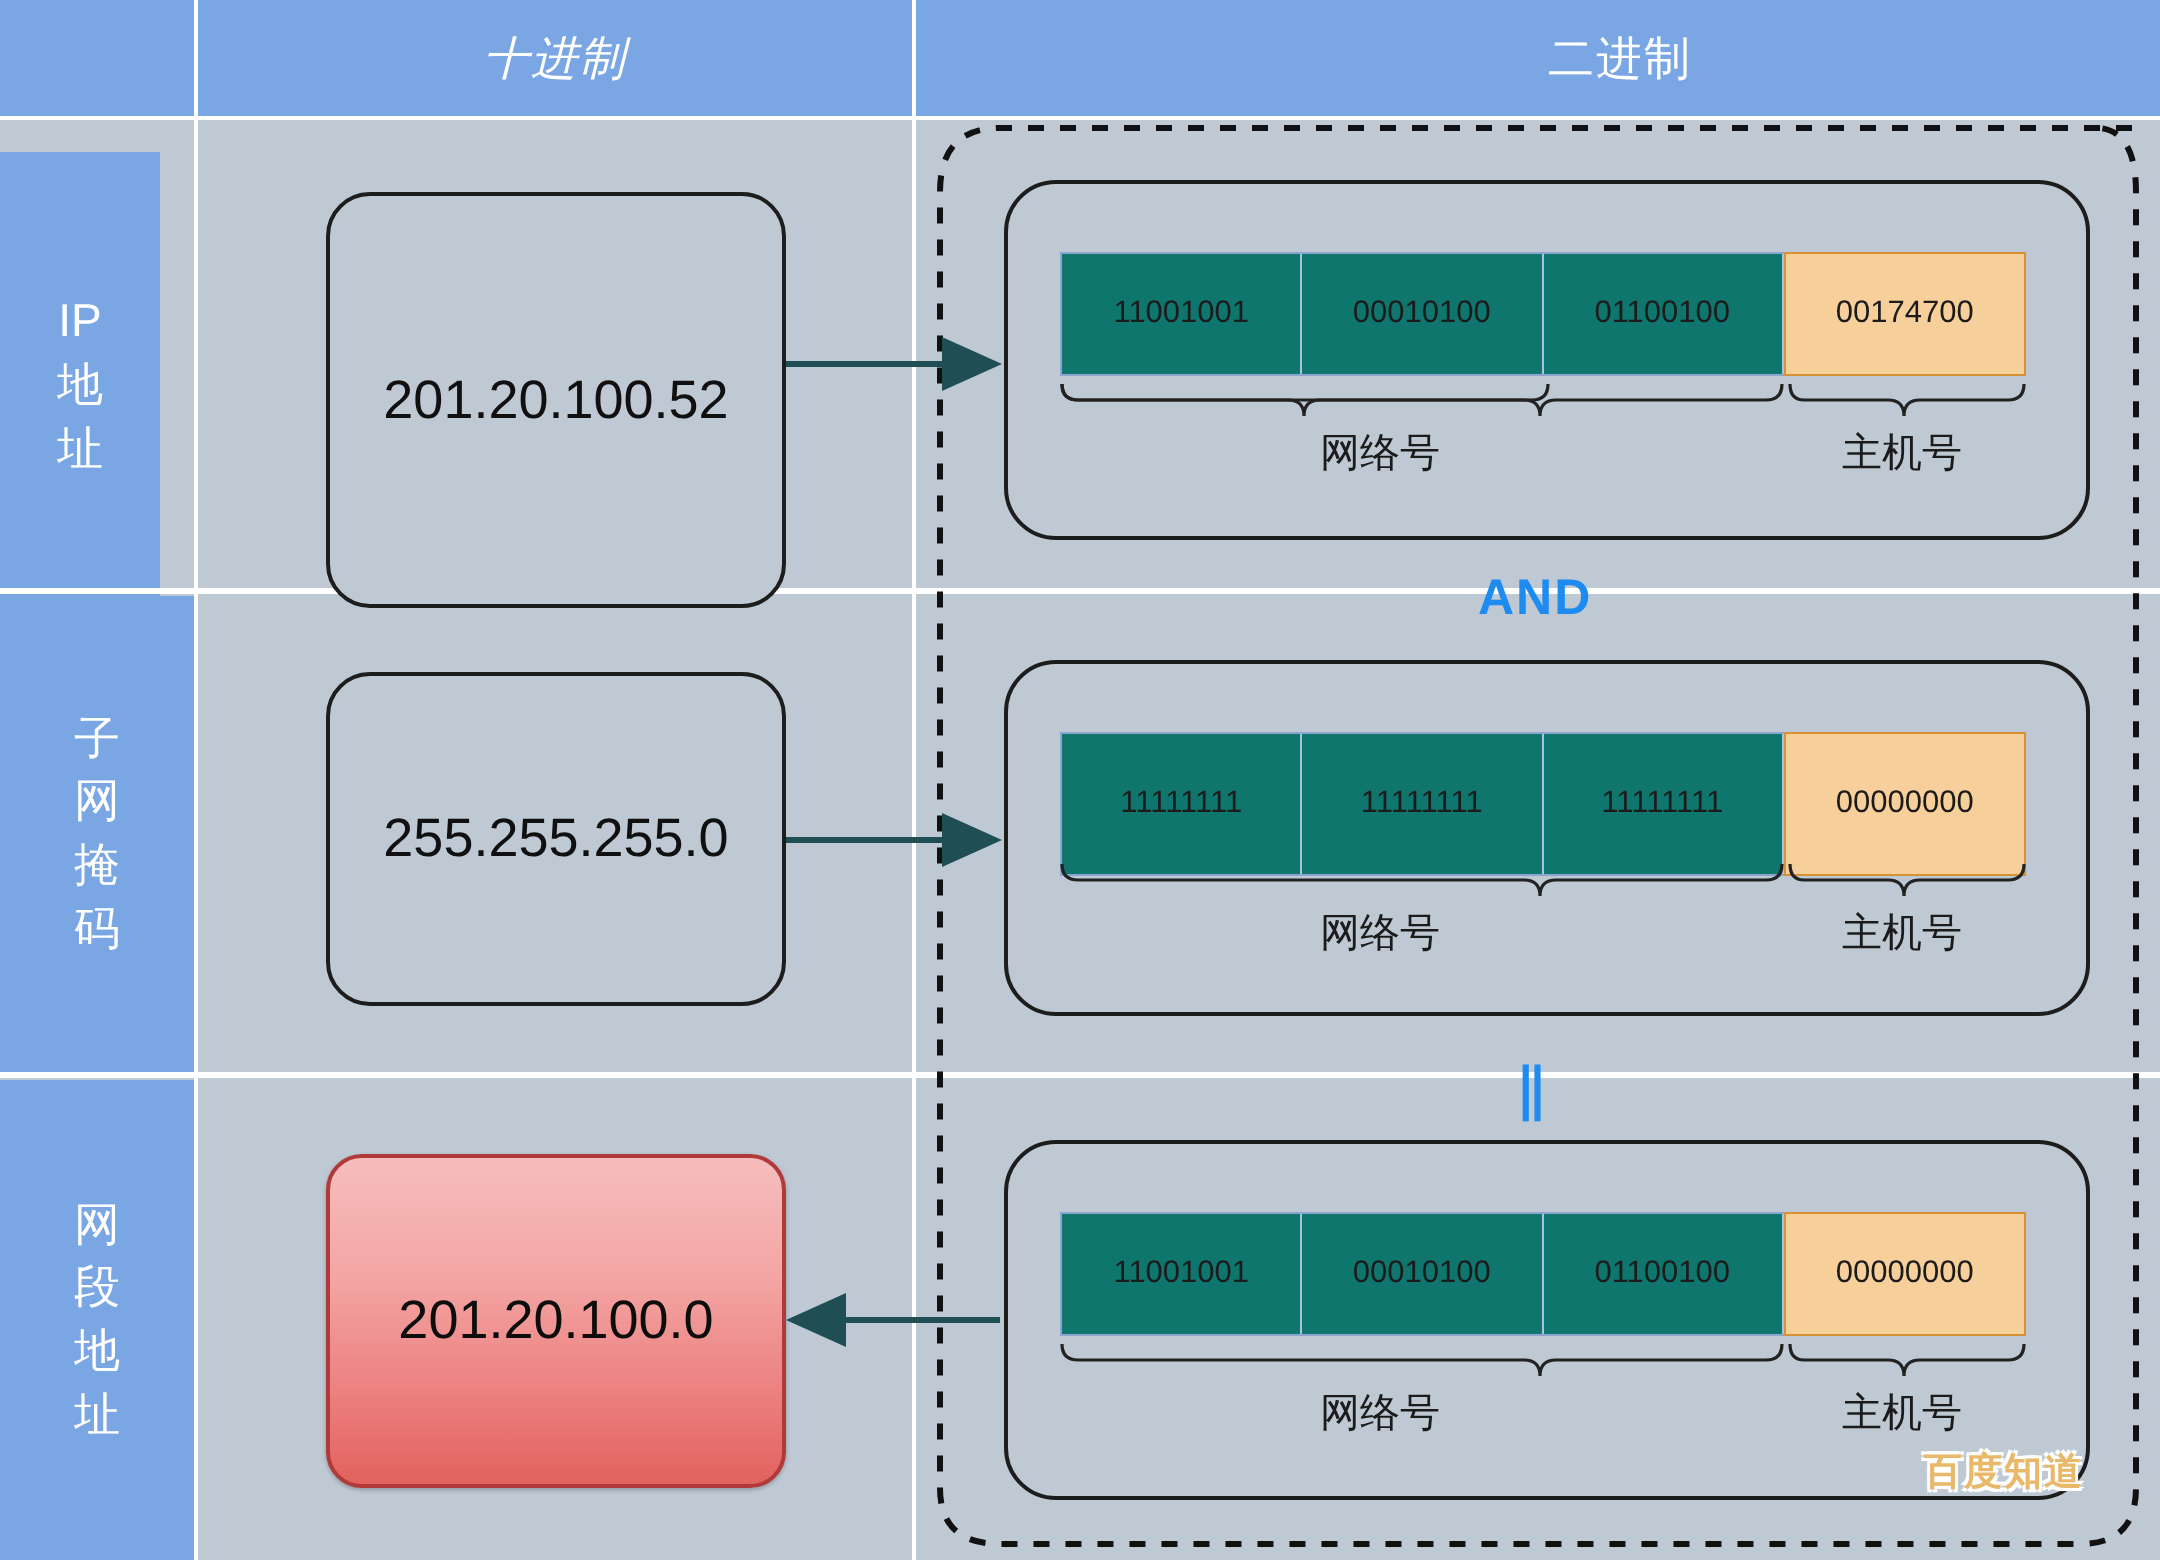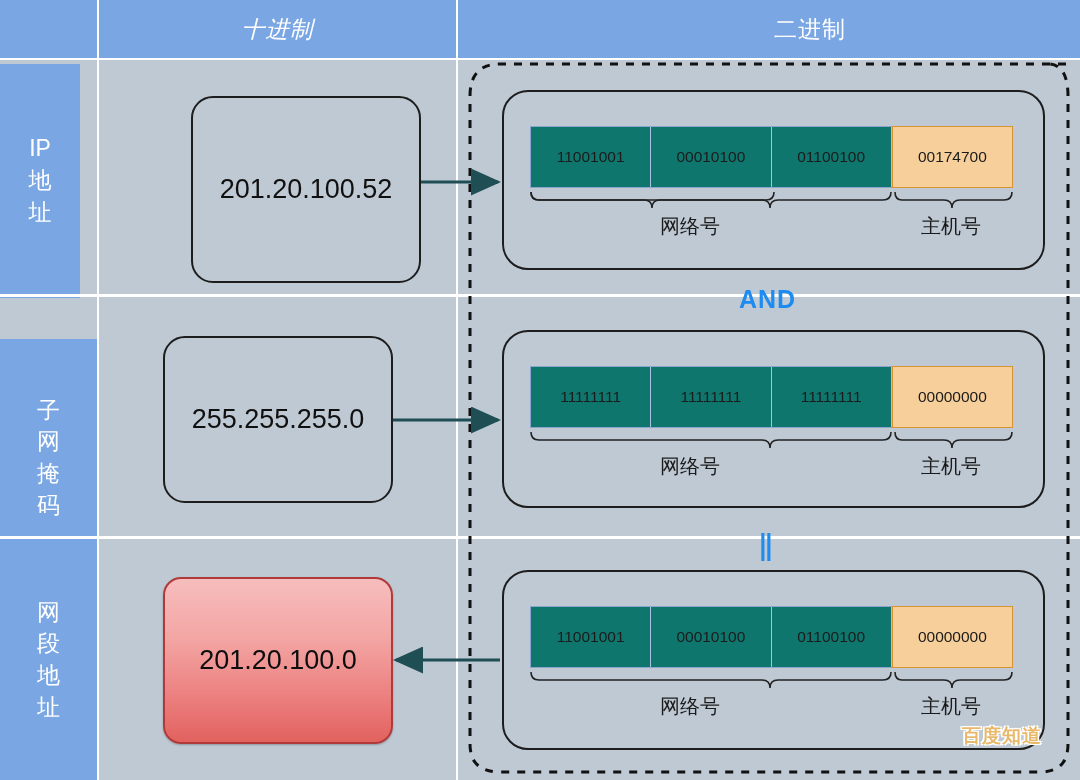"IP地址" div.side-cell { top: 64px -> 76px }
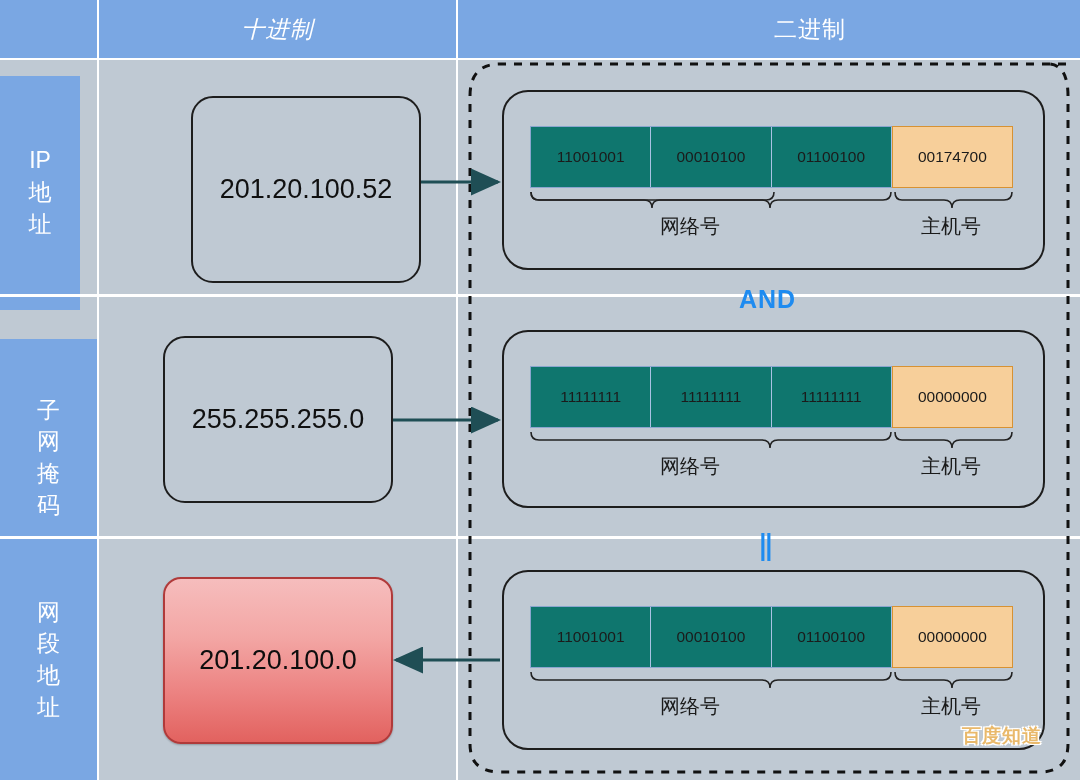"201.20.100.52" div.dec-box { height: 187px -> 208px; margin-left: 28px -> none }
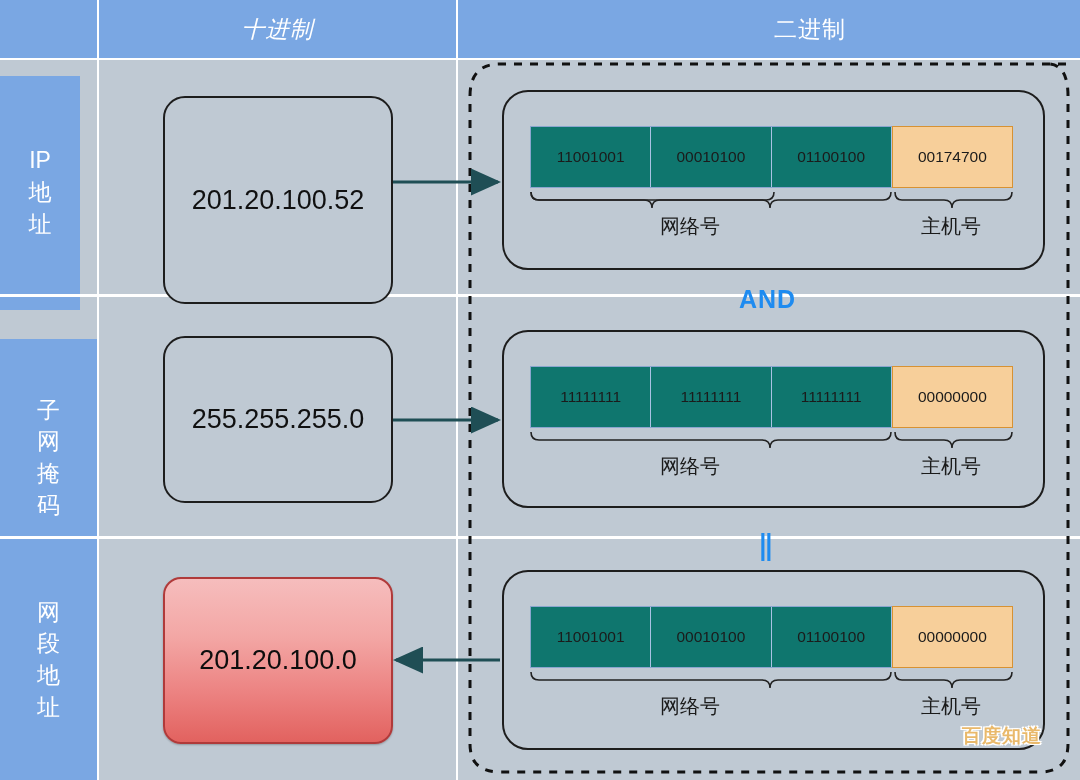"子网掩码" div.side-cell { margin-top: 41px -> none }
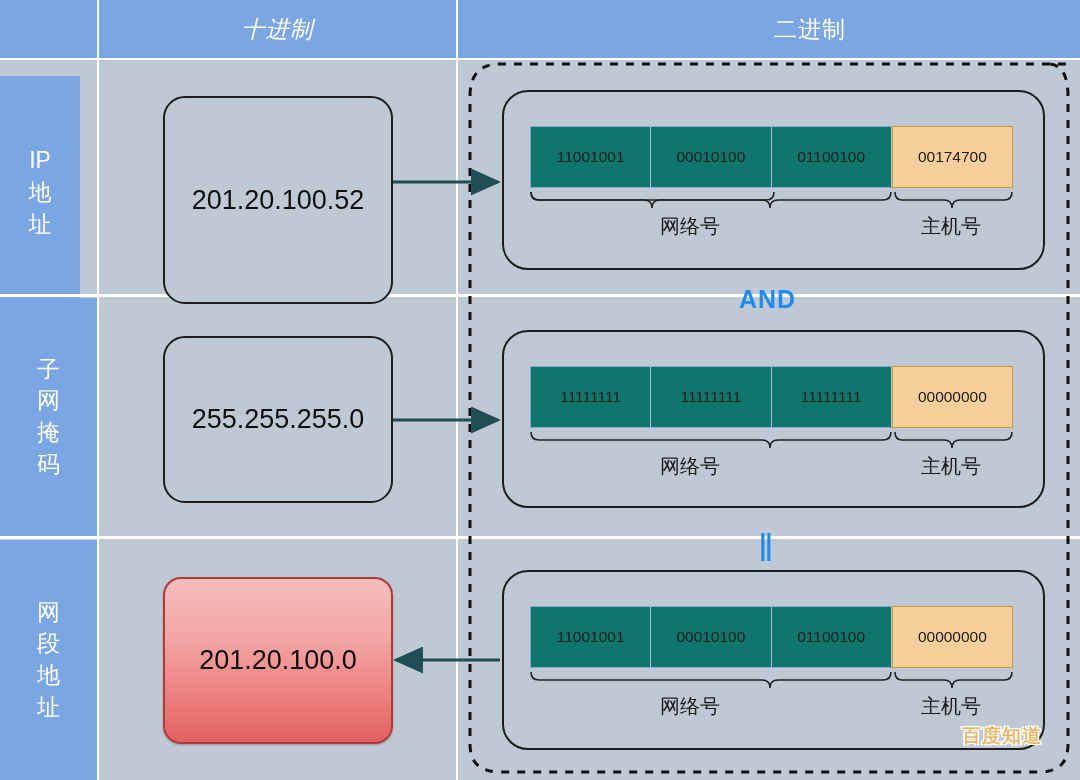"11111111" div.octets { height: 62px -> 72px }
